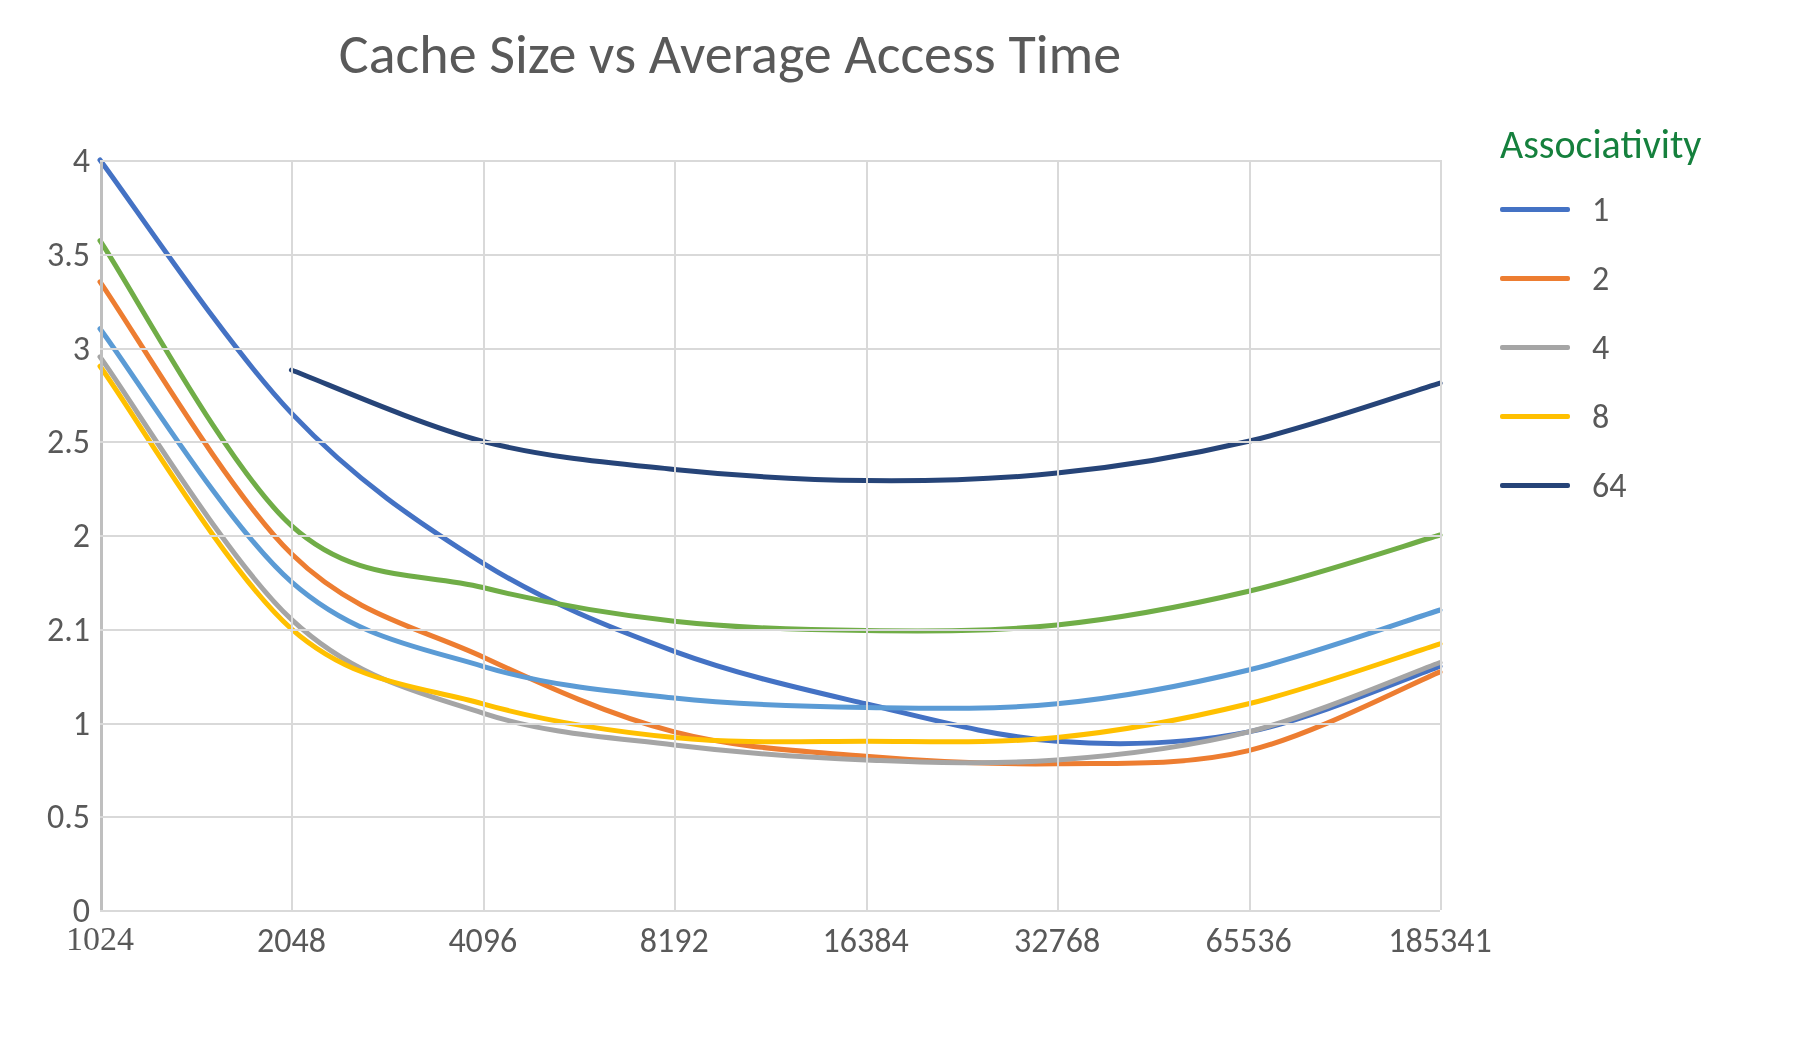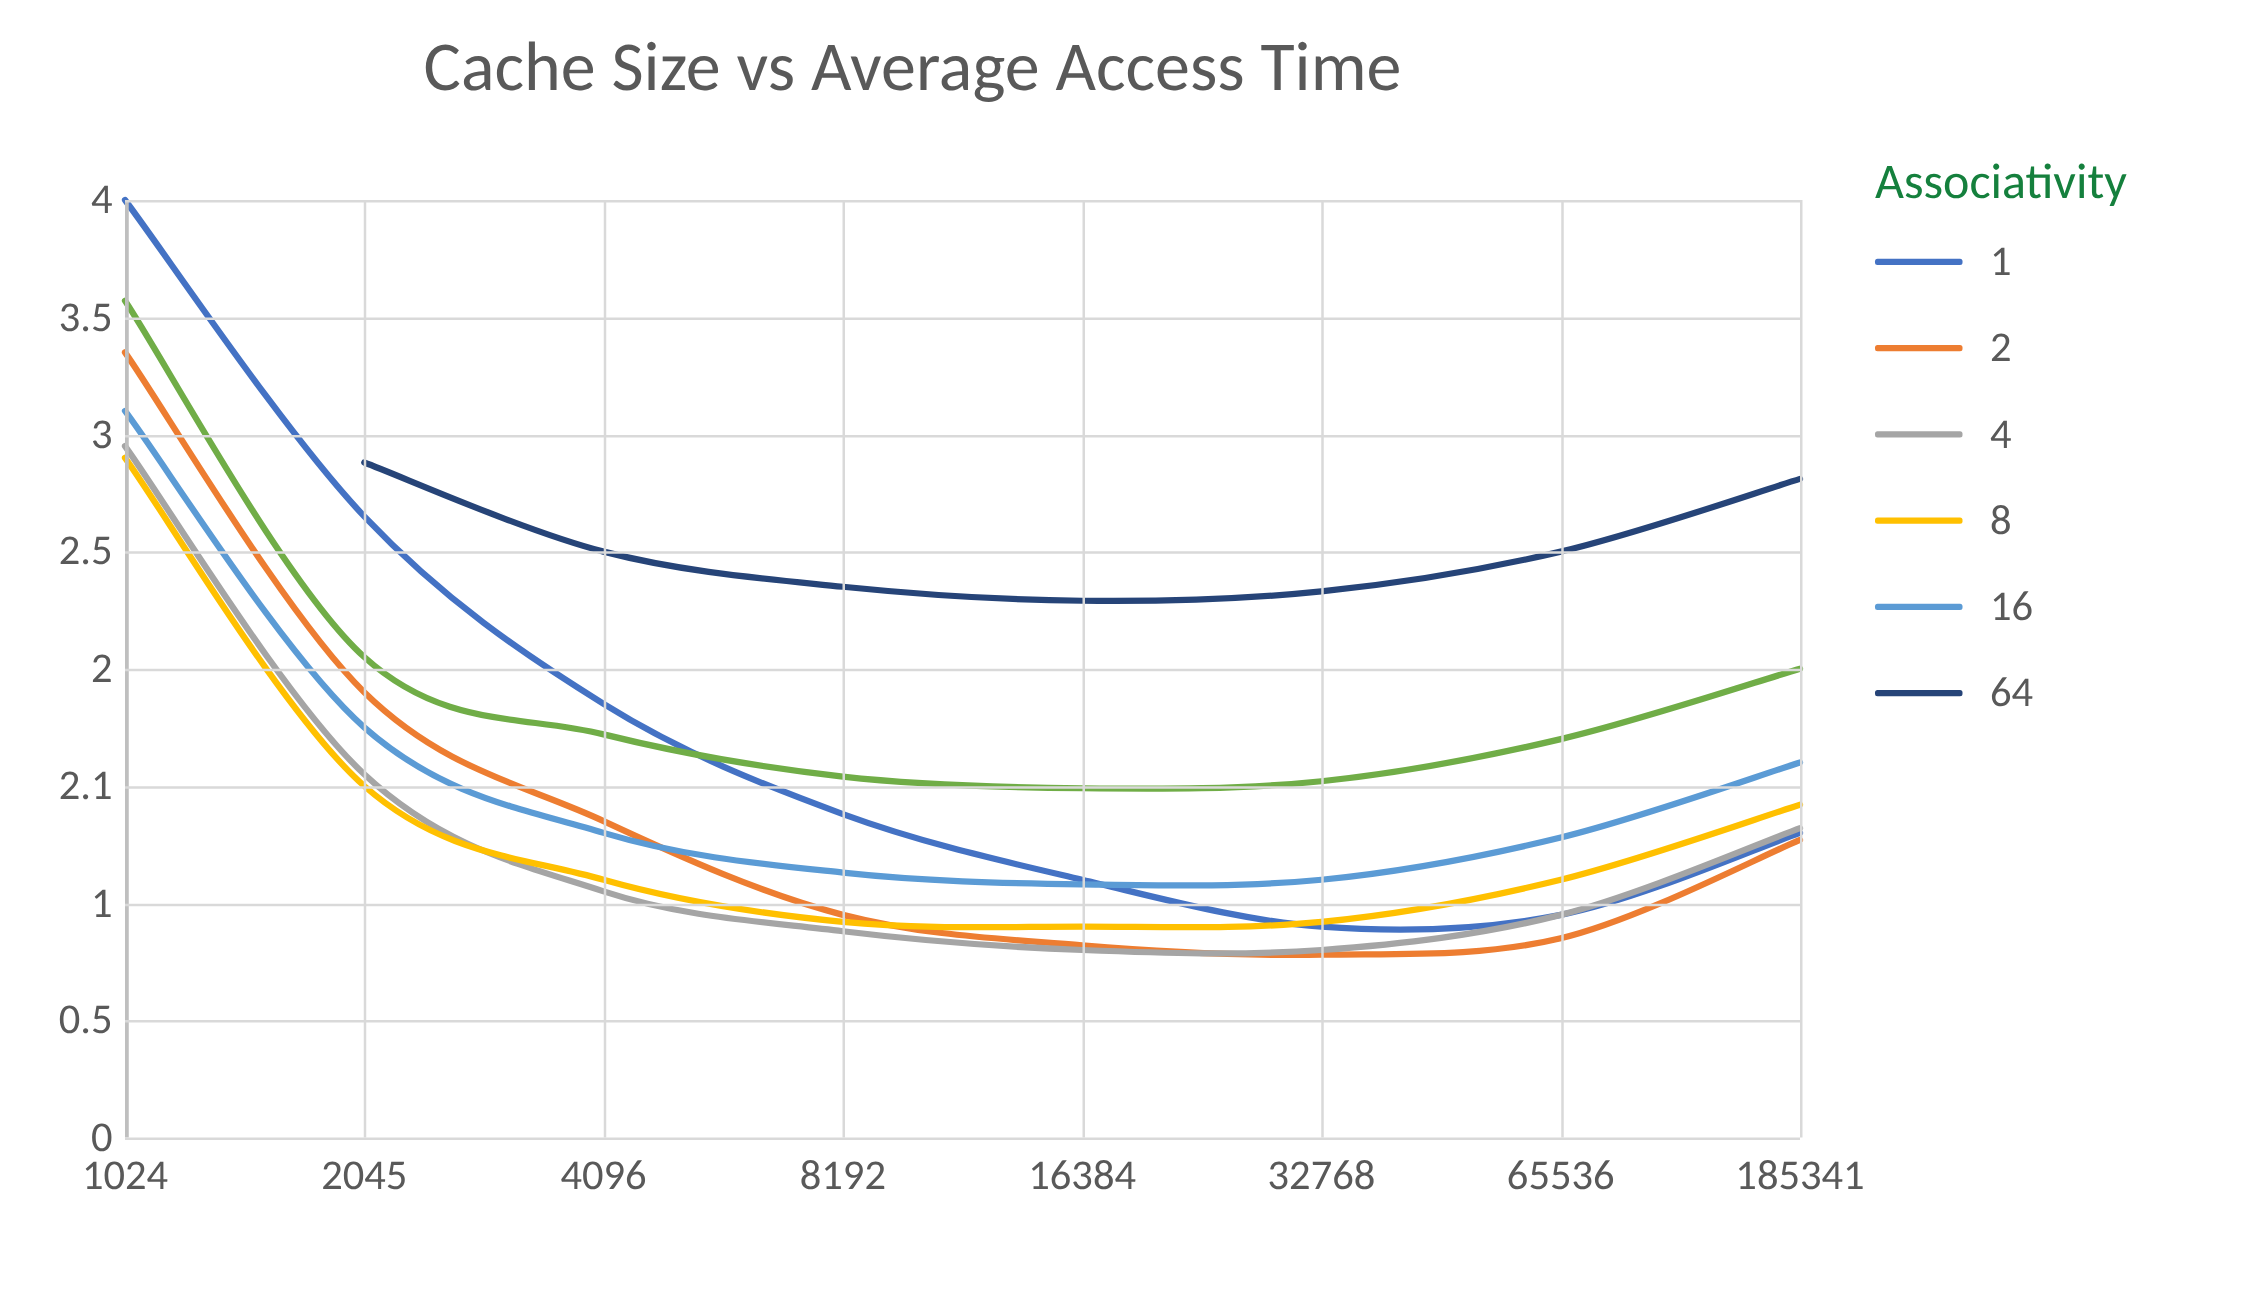"16" div.legend-item { html: <div> <div></div> <div>16</div> </div> -> none }
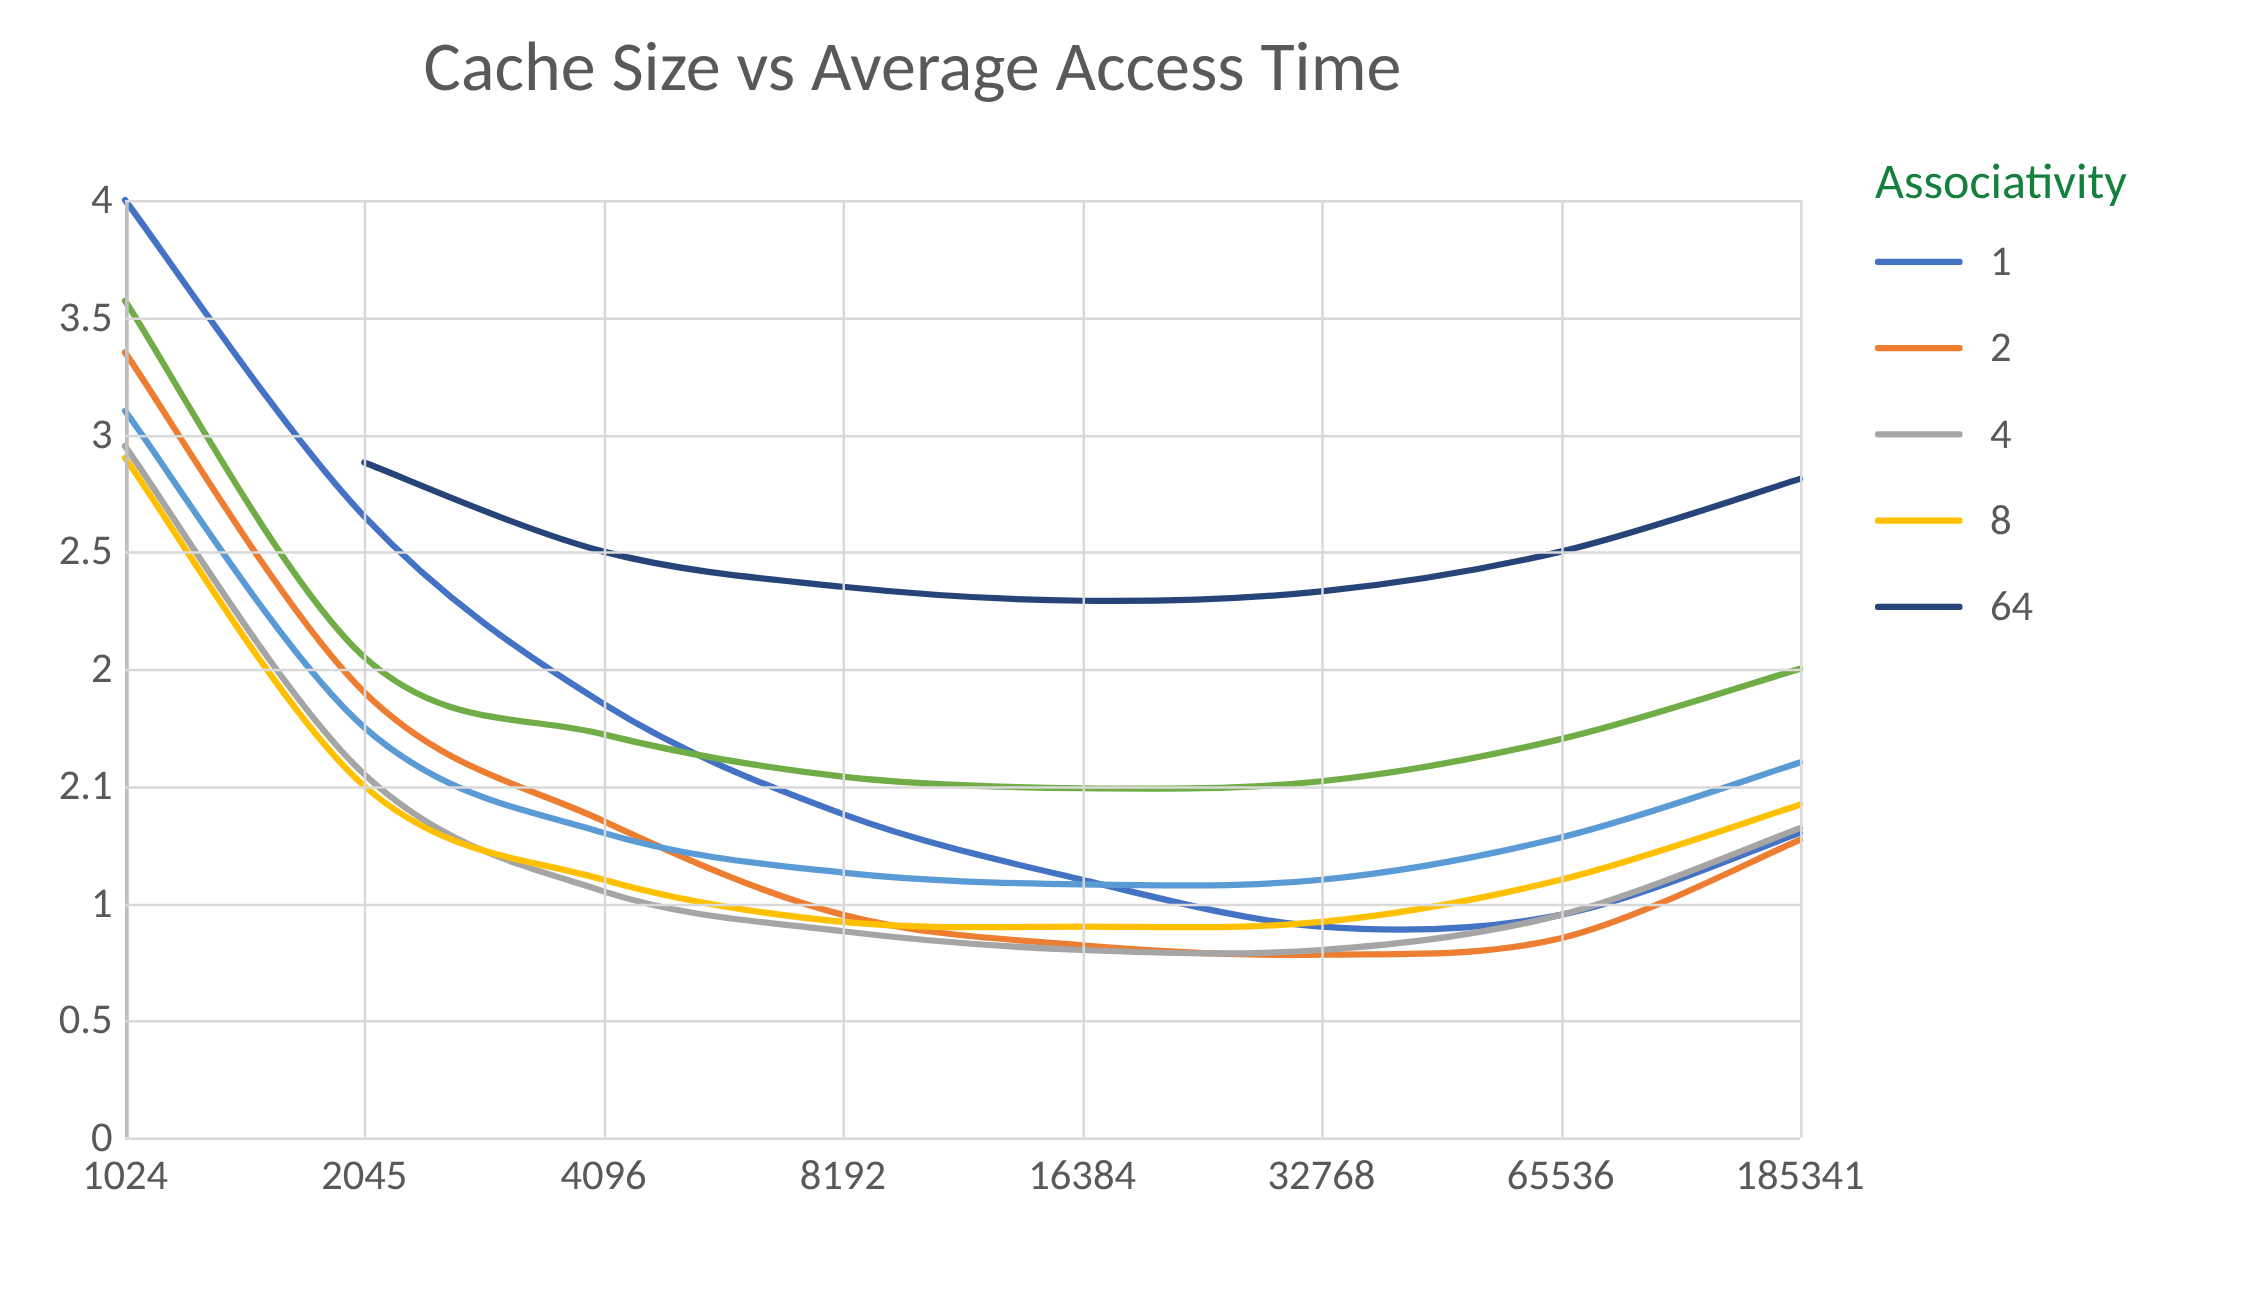"1024" div.x-tick { font-family: none -> Liberation Serif, serif }
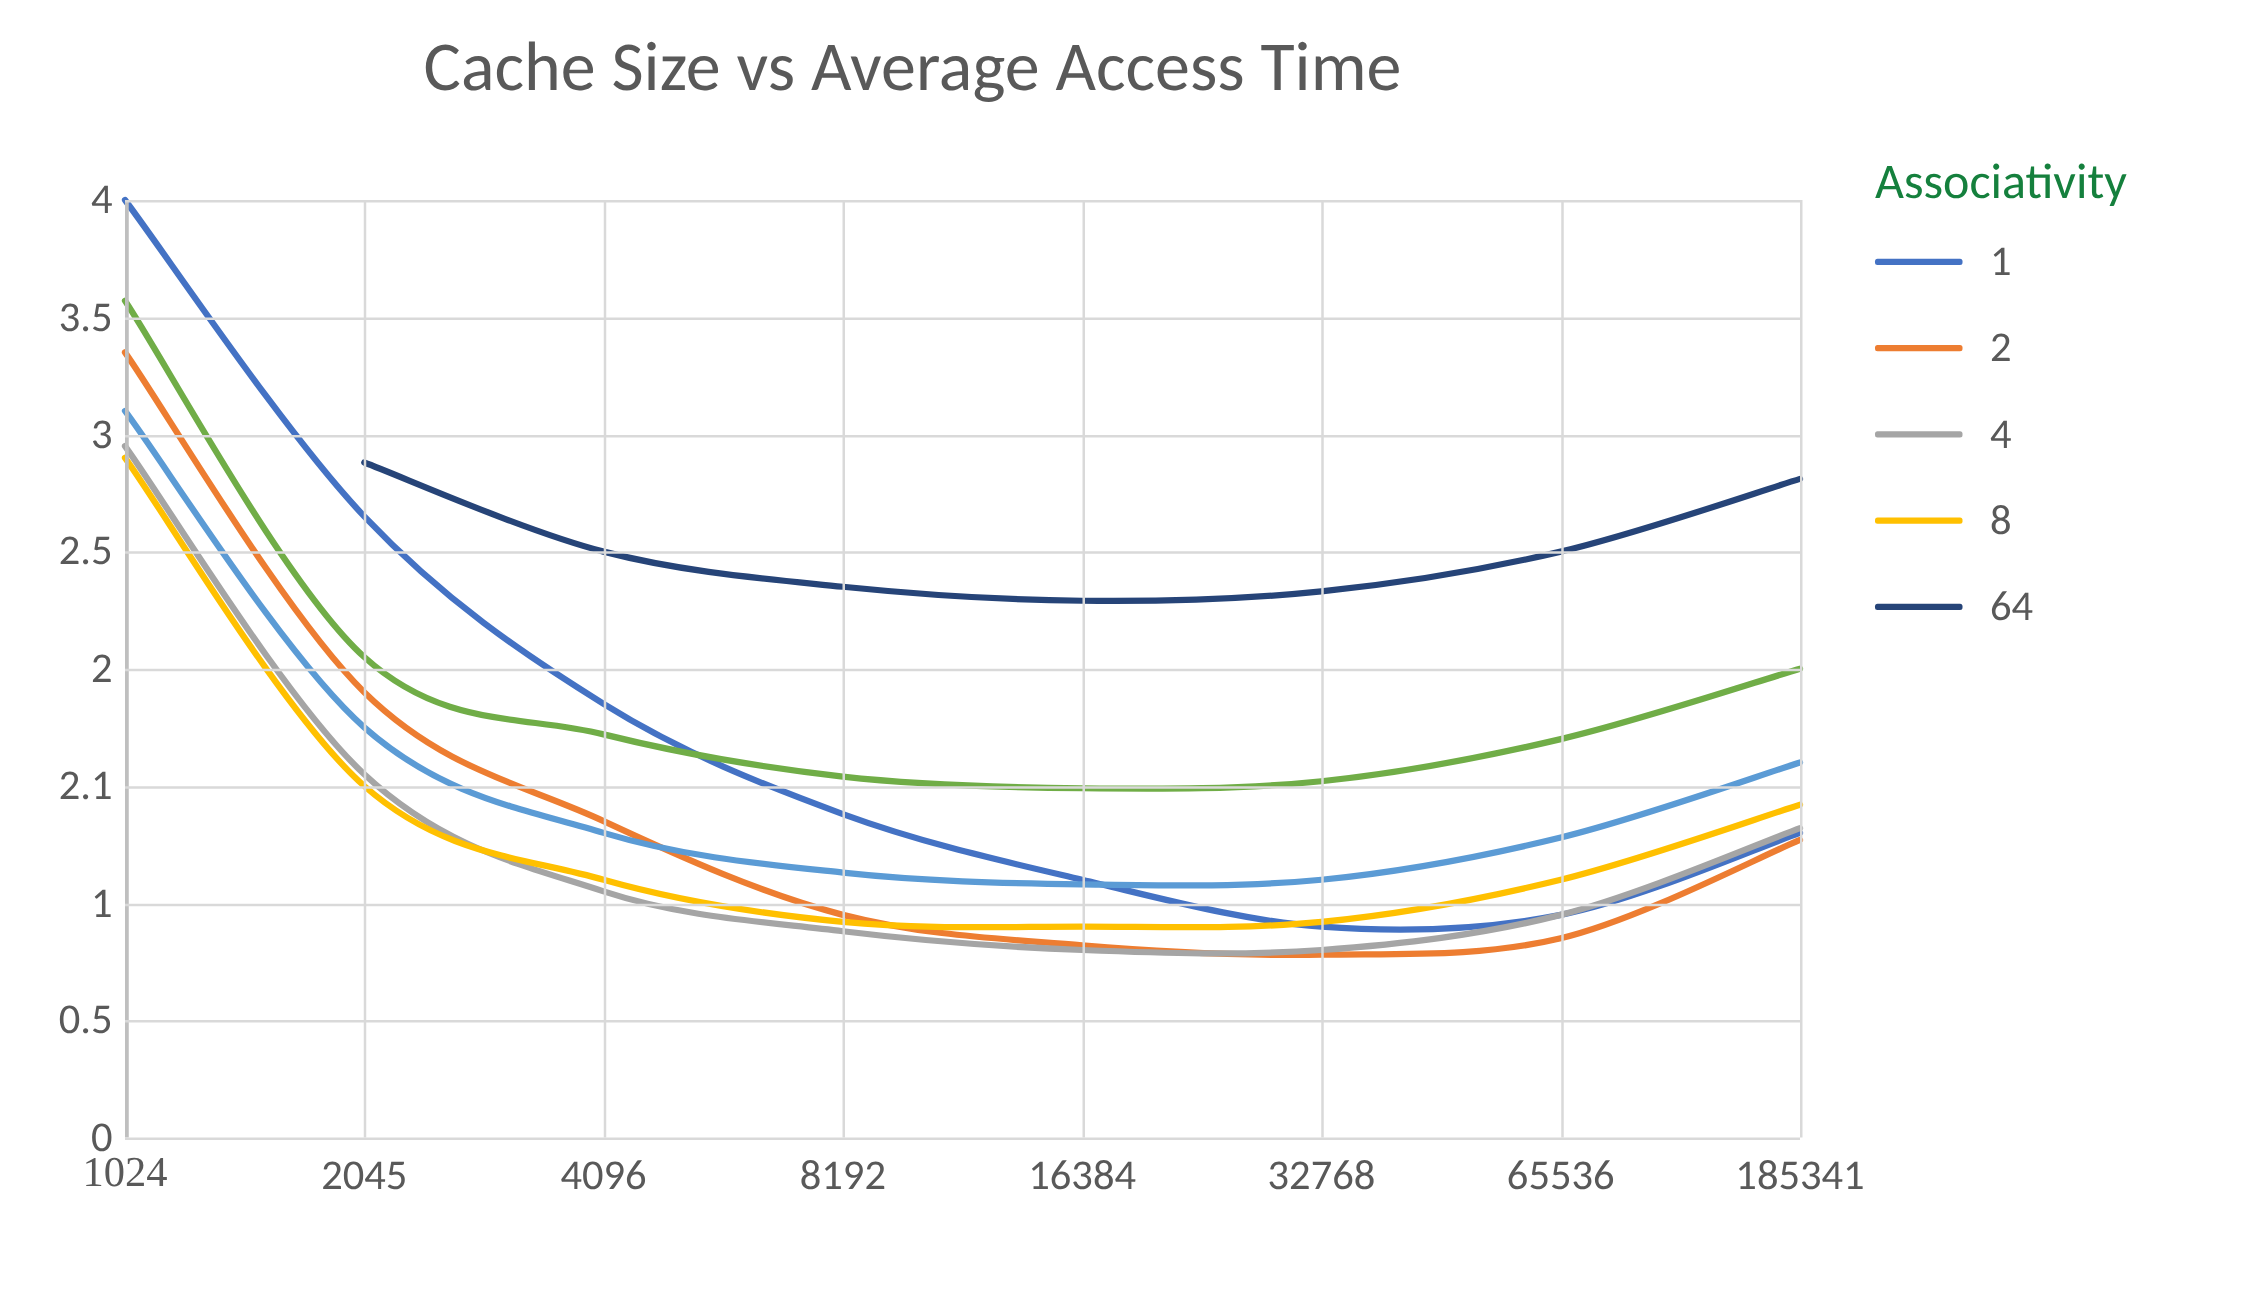"2045" div.x-tick { text: 2045 -> 2048 }
